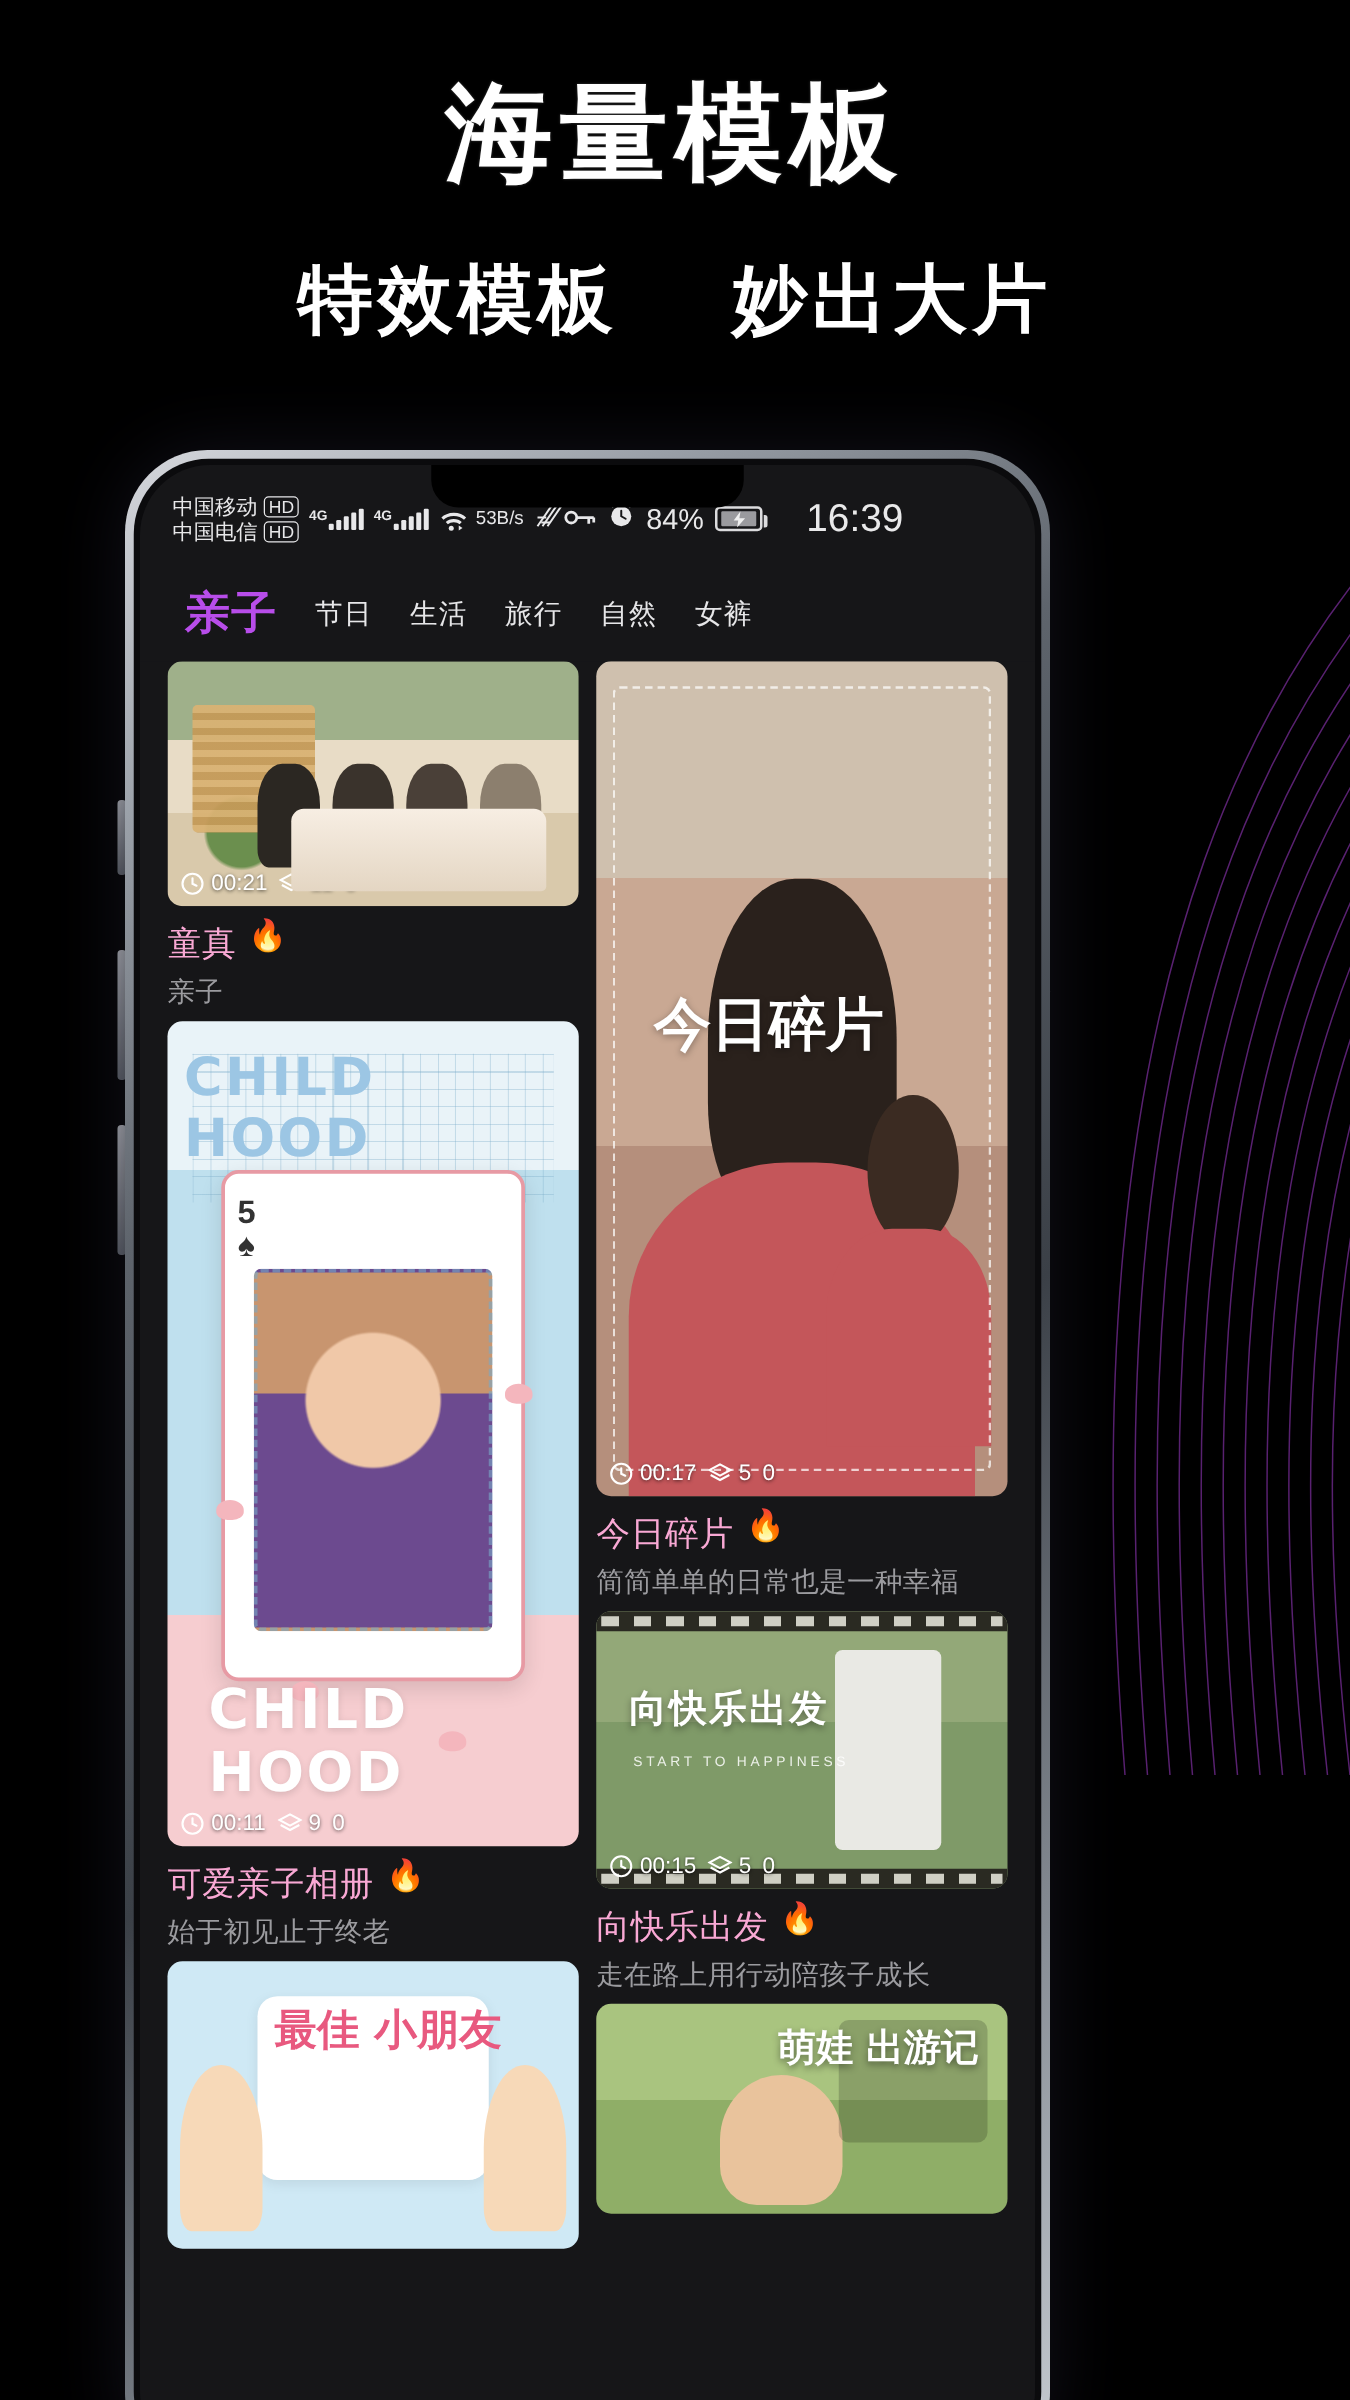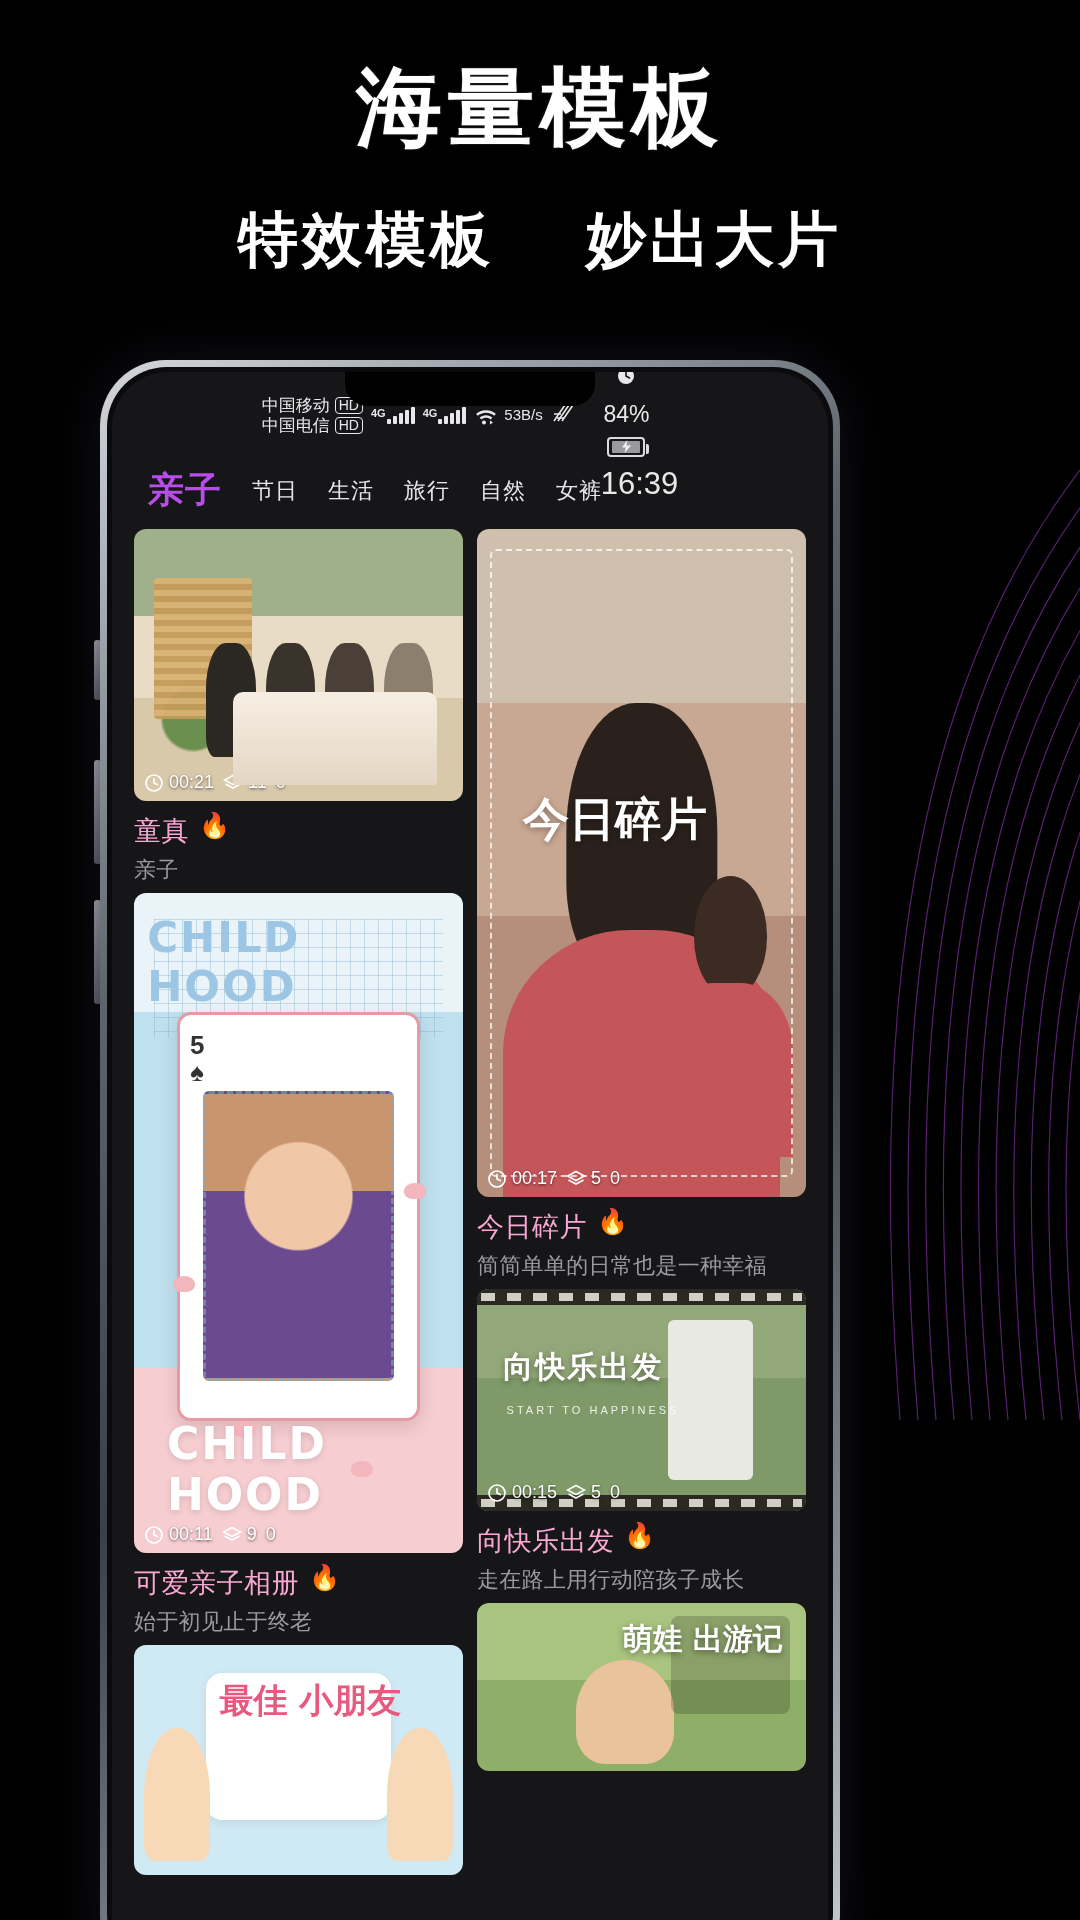"中国移动" .statusbar { justify-content: center -> flex-start }
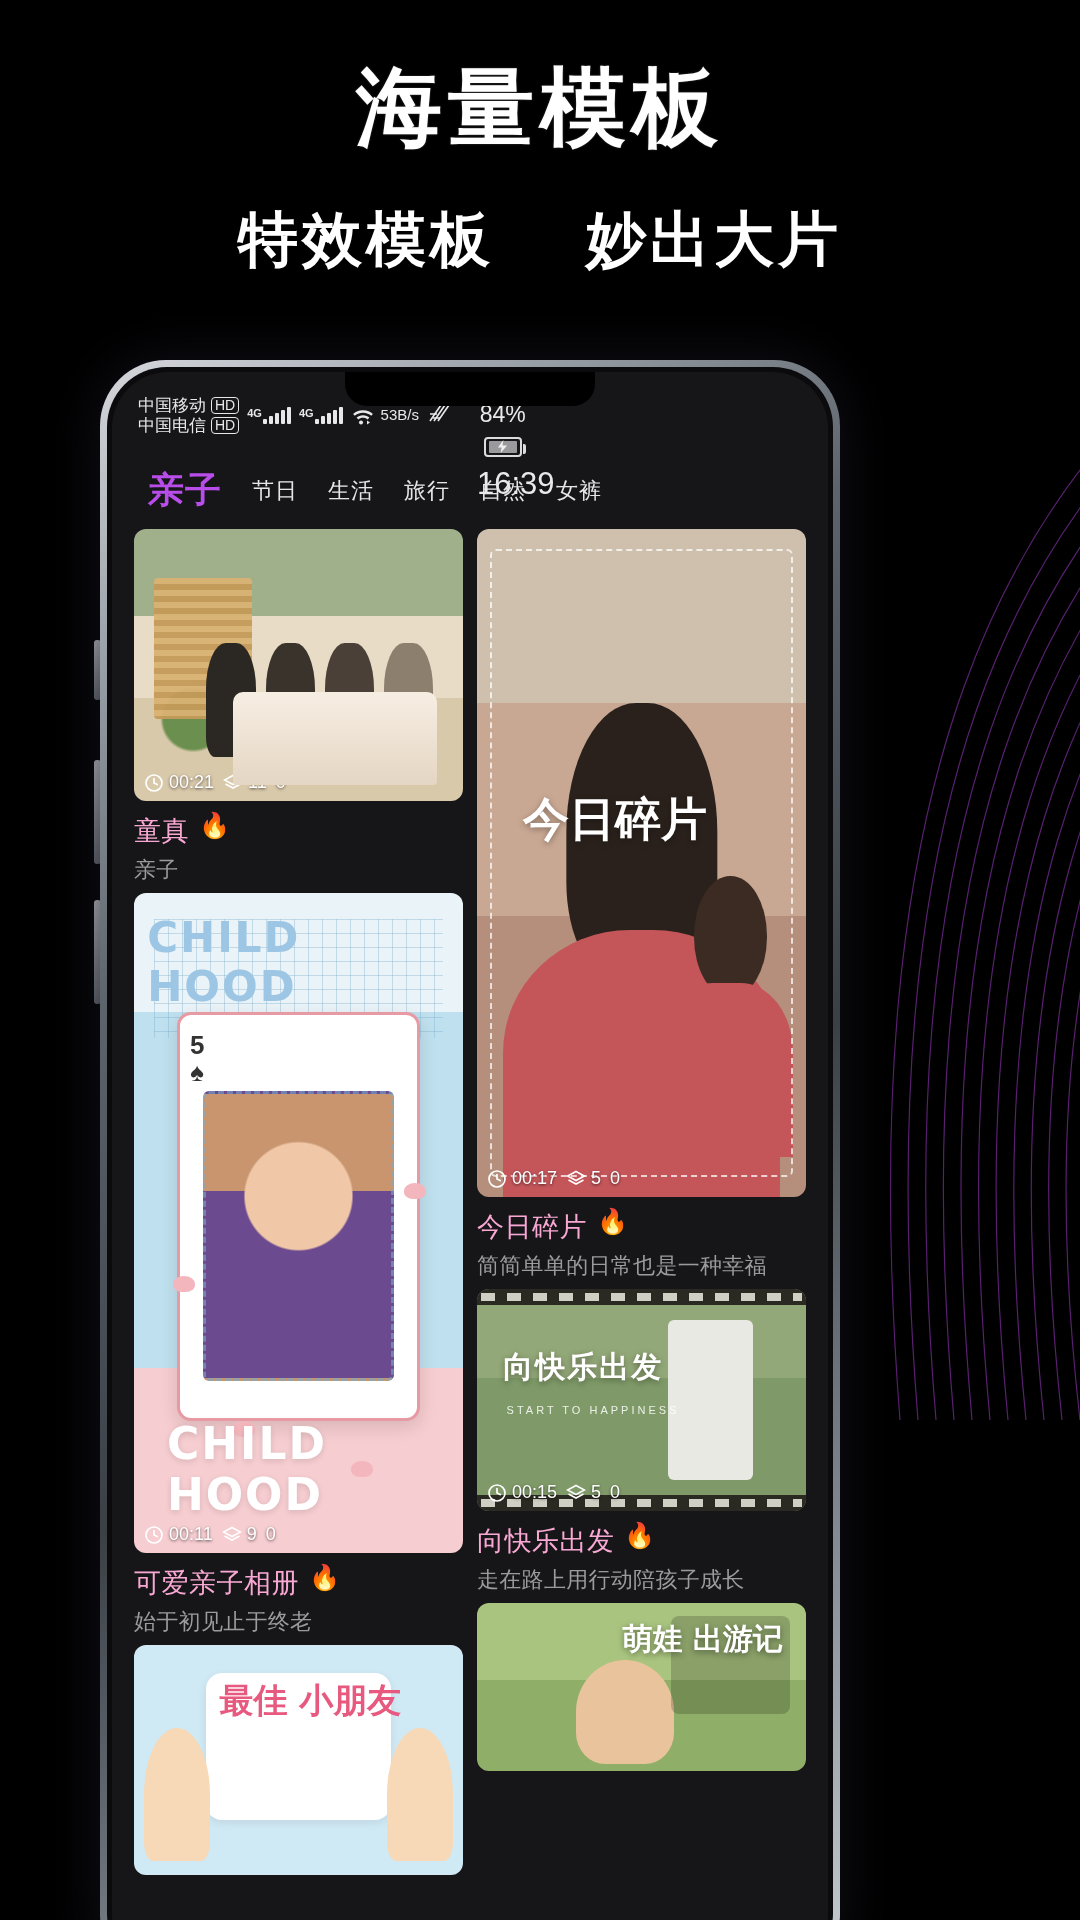"84%" .sb-right { flex-direction: column -> none }
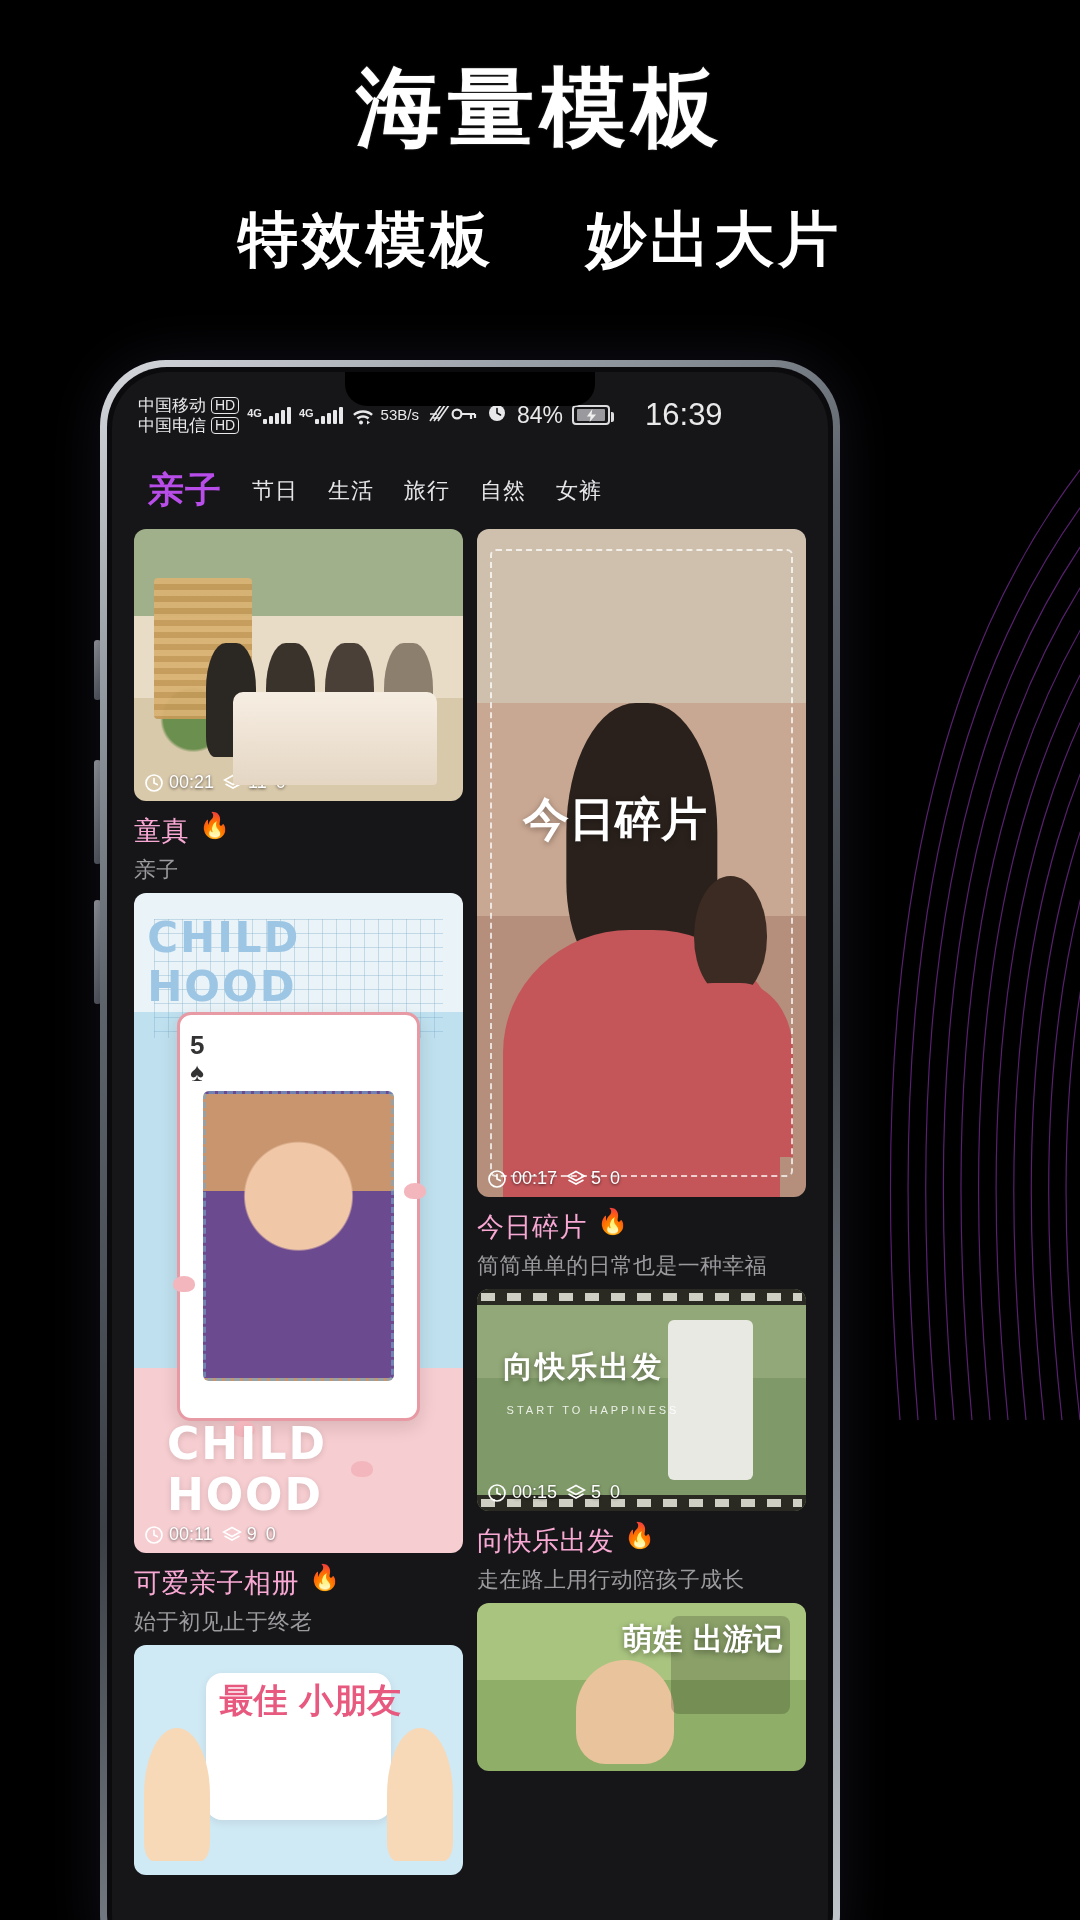"00:21" .t-class { height: 272px -> 196px }
